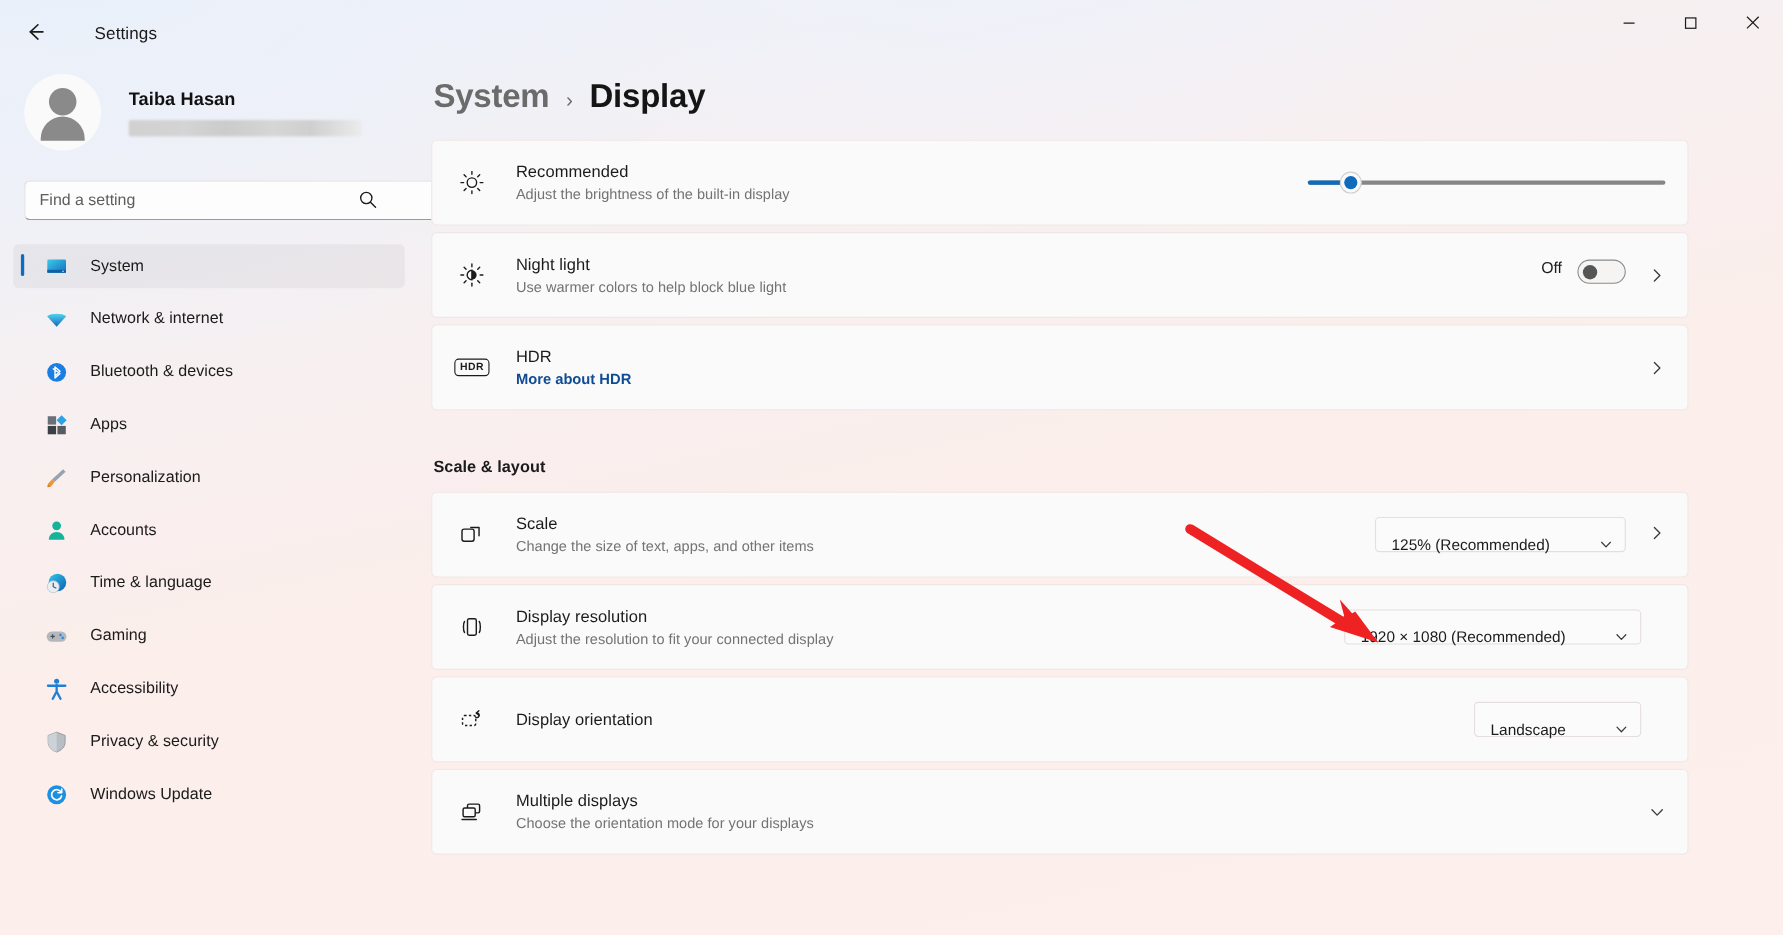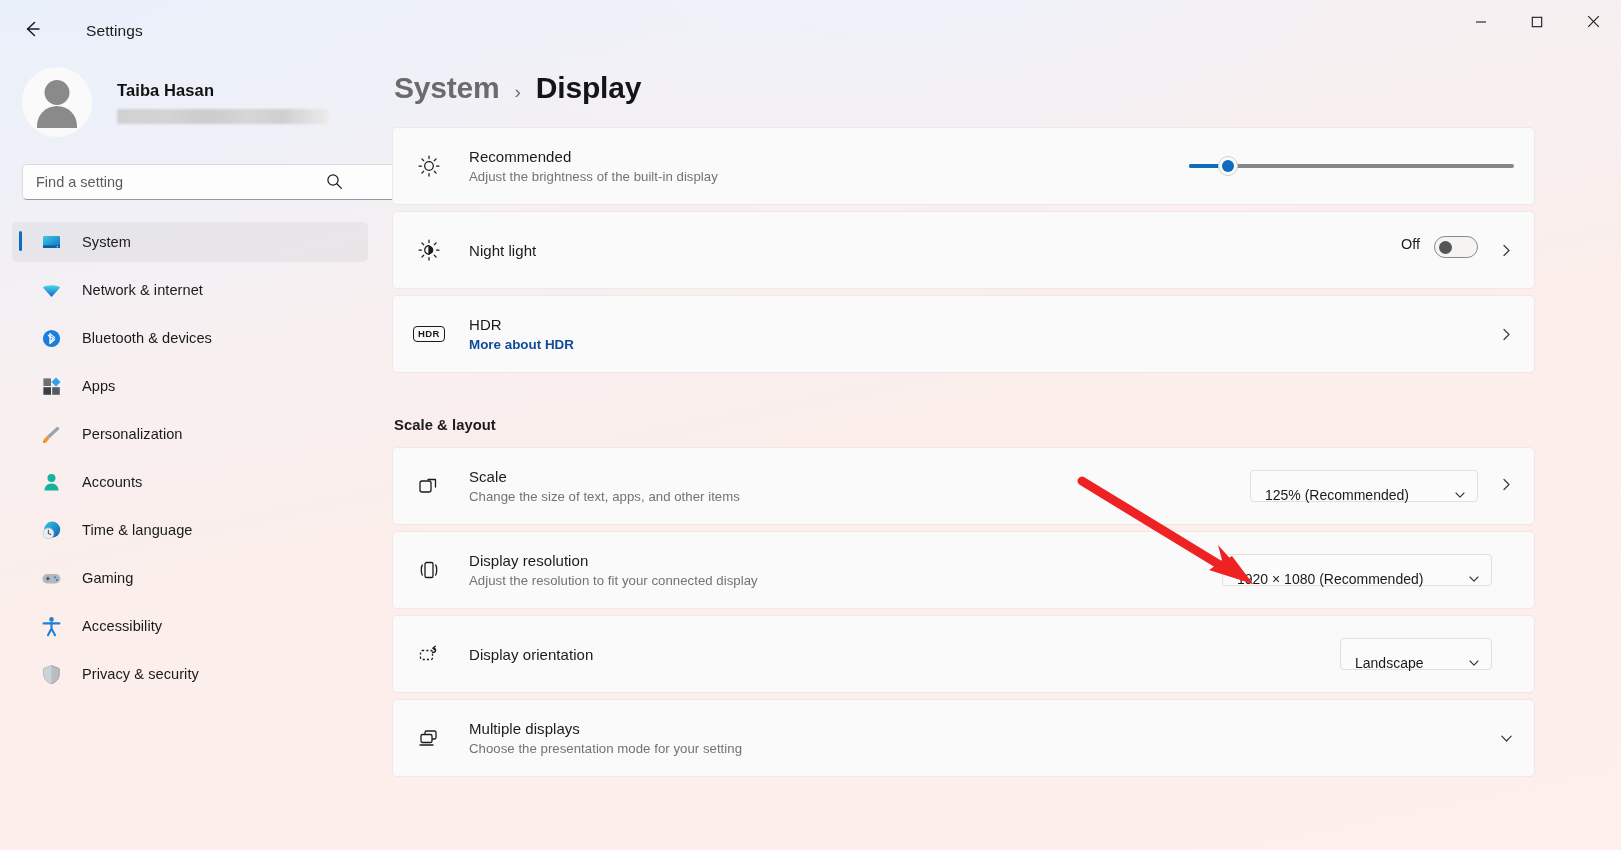"Use warmer colors to help" div.card-sub { html: none -> <div>Use warmer colors to help block blue light</div> }
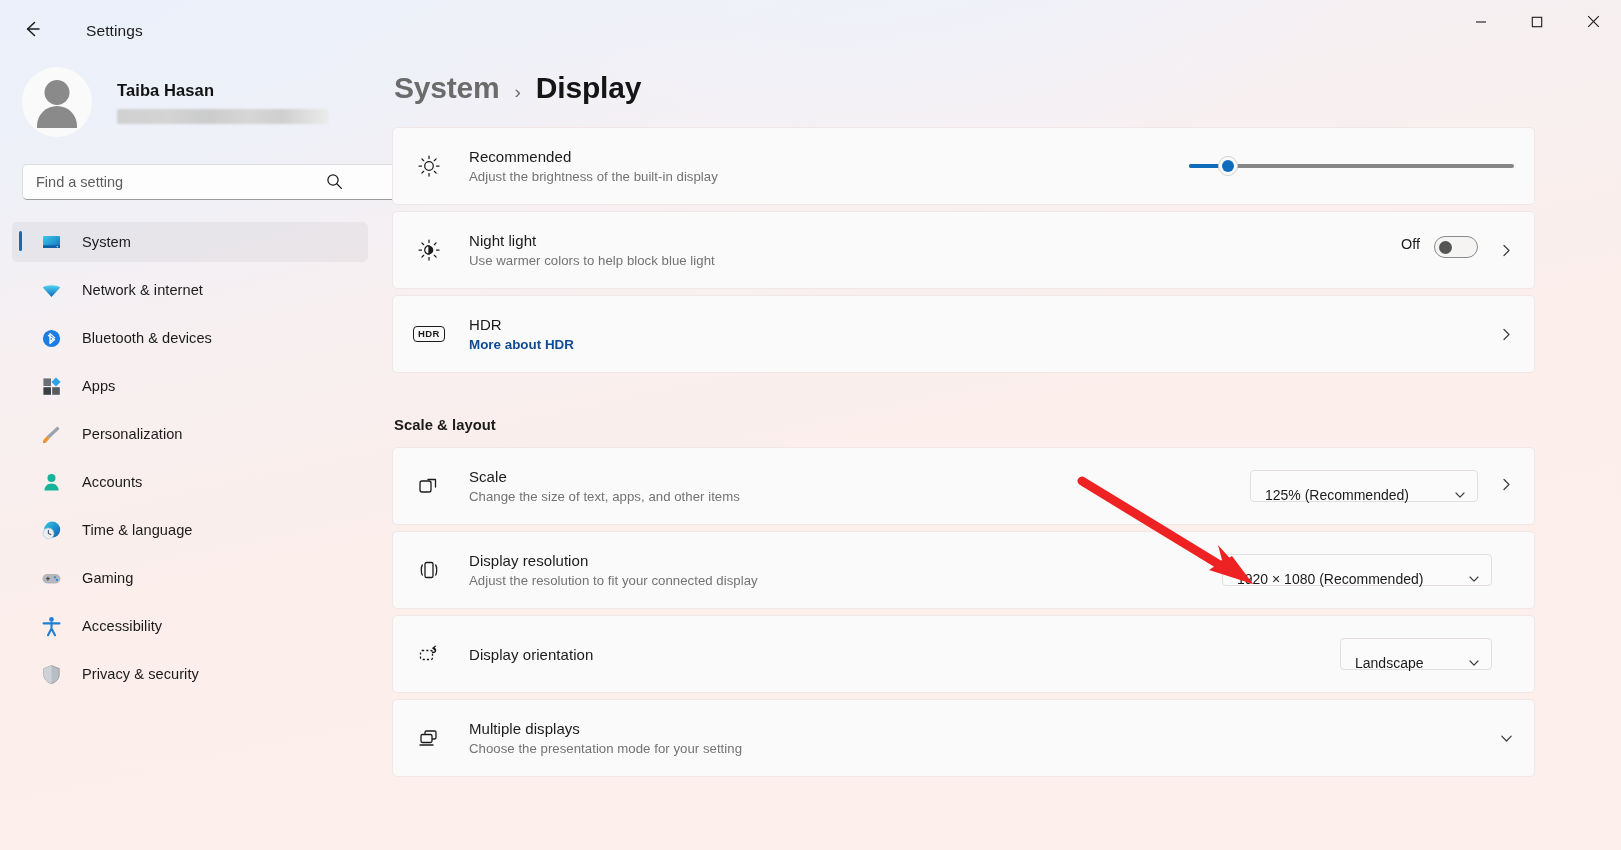"Windows Update" div.navitem { html: none -> <div> <span> <svg> <circle></circle> <path></path> <path></path> </svg> </span> <span>Windows Update</span> </div> }
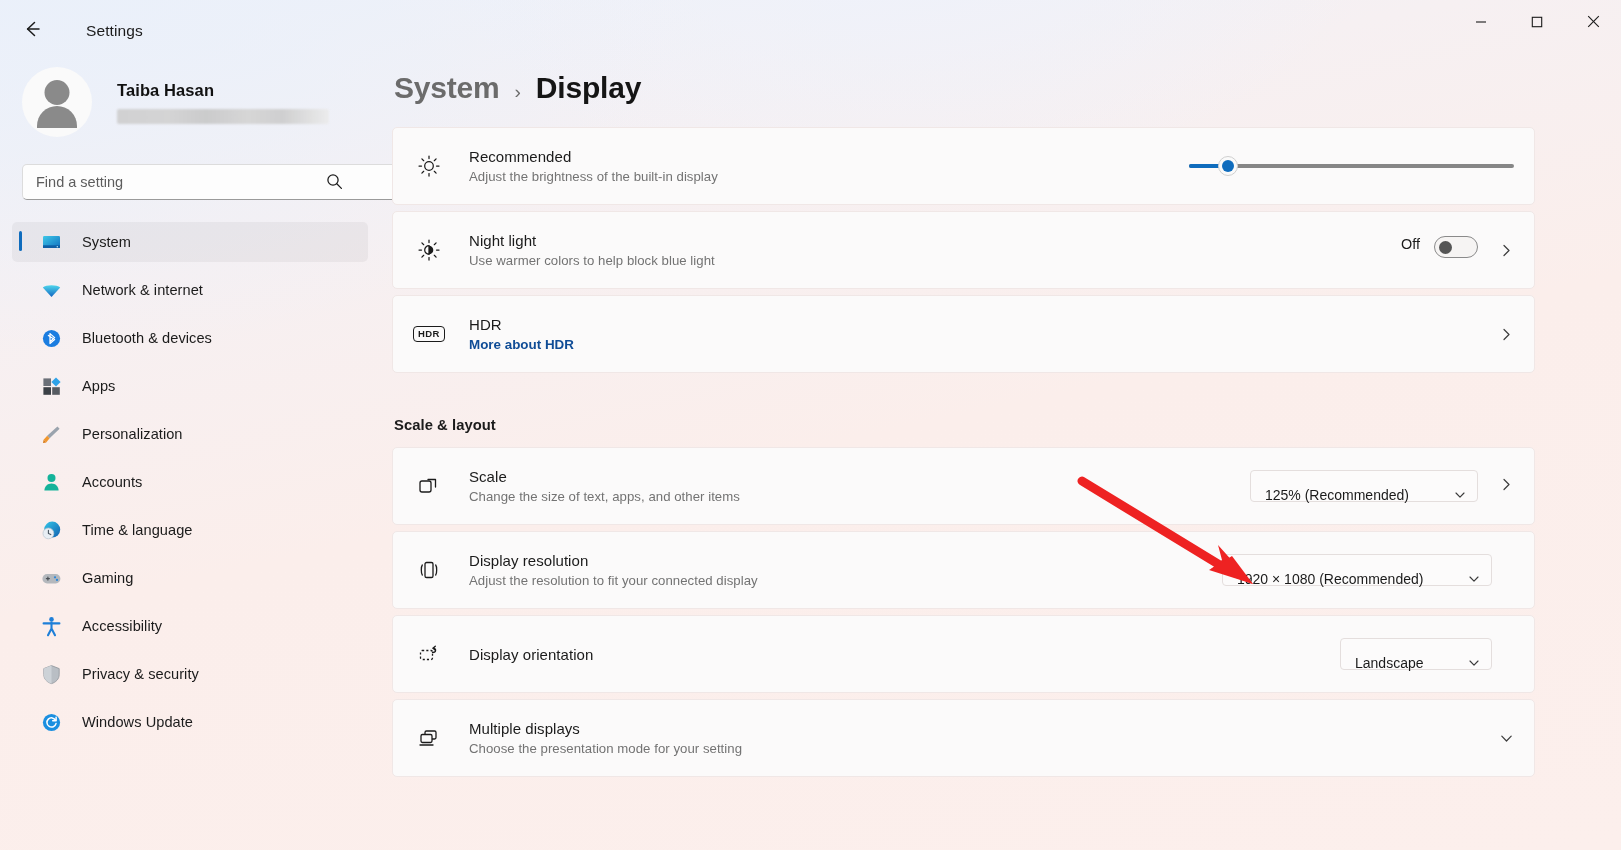"Choose the presentation mode for" div.card-sub { text: presentation mode for your setting -> orientation mode for your displays }
